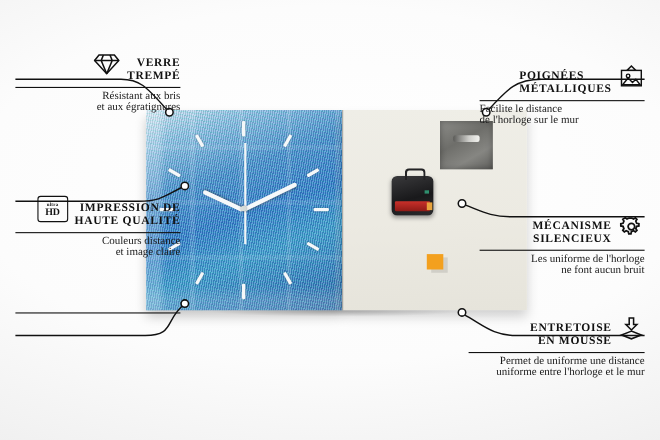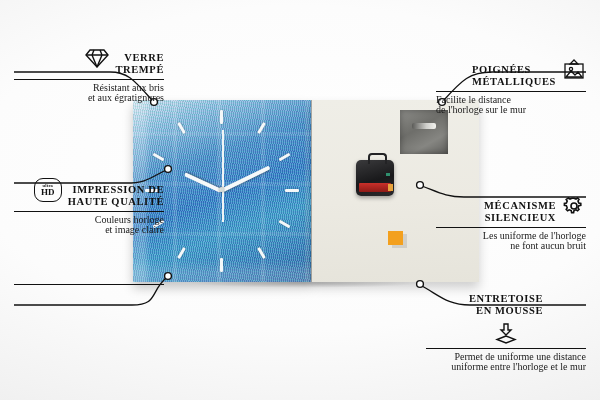"HD" span.icon { border-radius: 9px -> 3px }
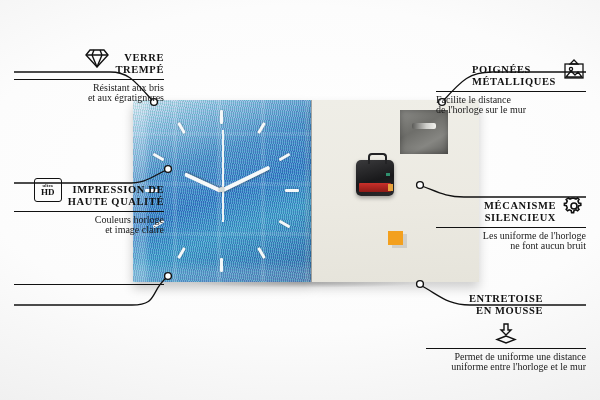"Couleurs horloge" span { text: horloge -> distance }
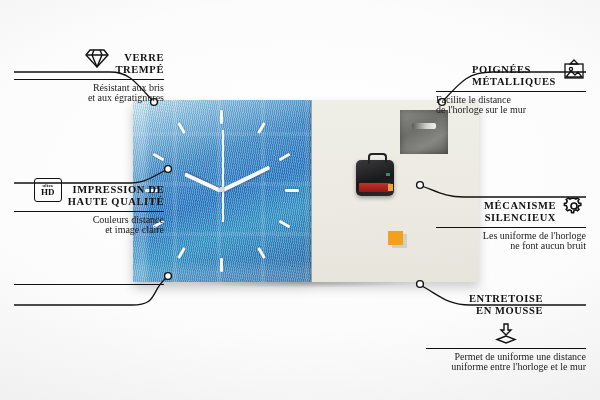"ENTRETOISE" div.head { flex-direction: column -> none }
